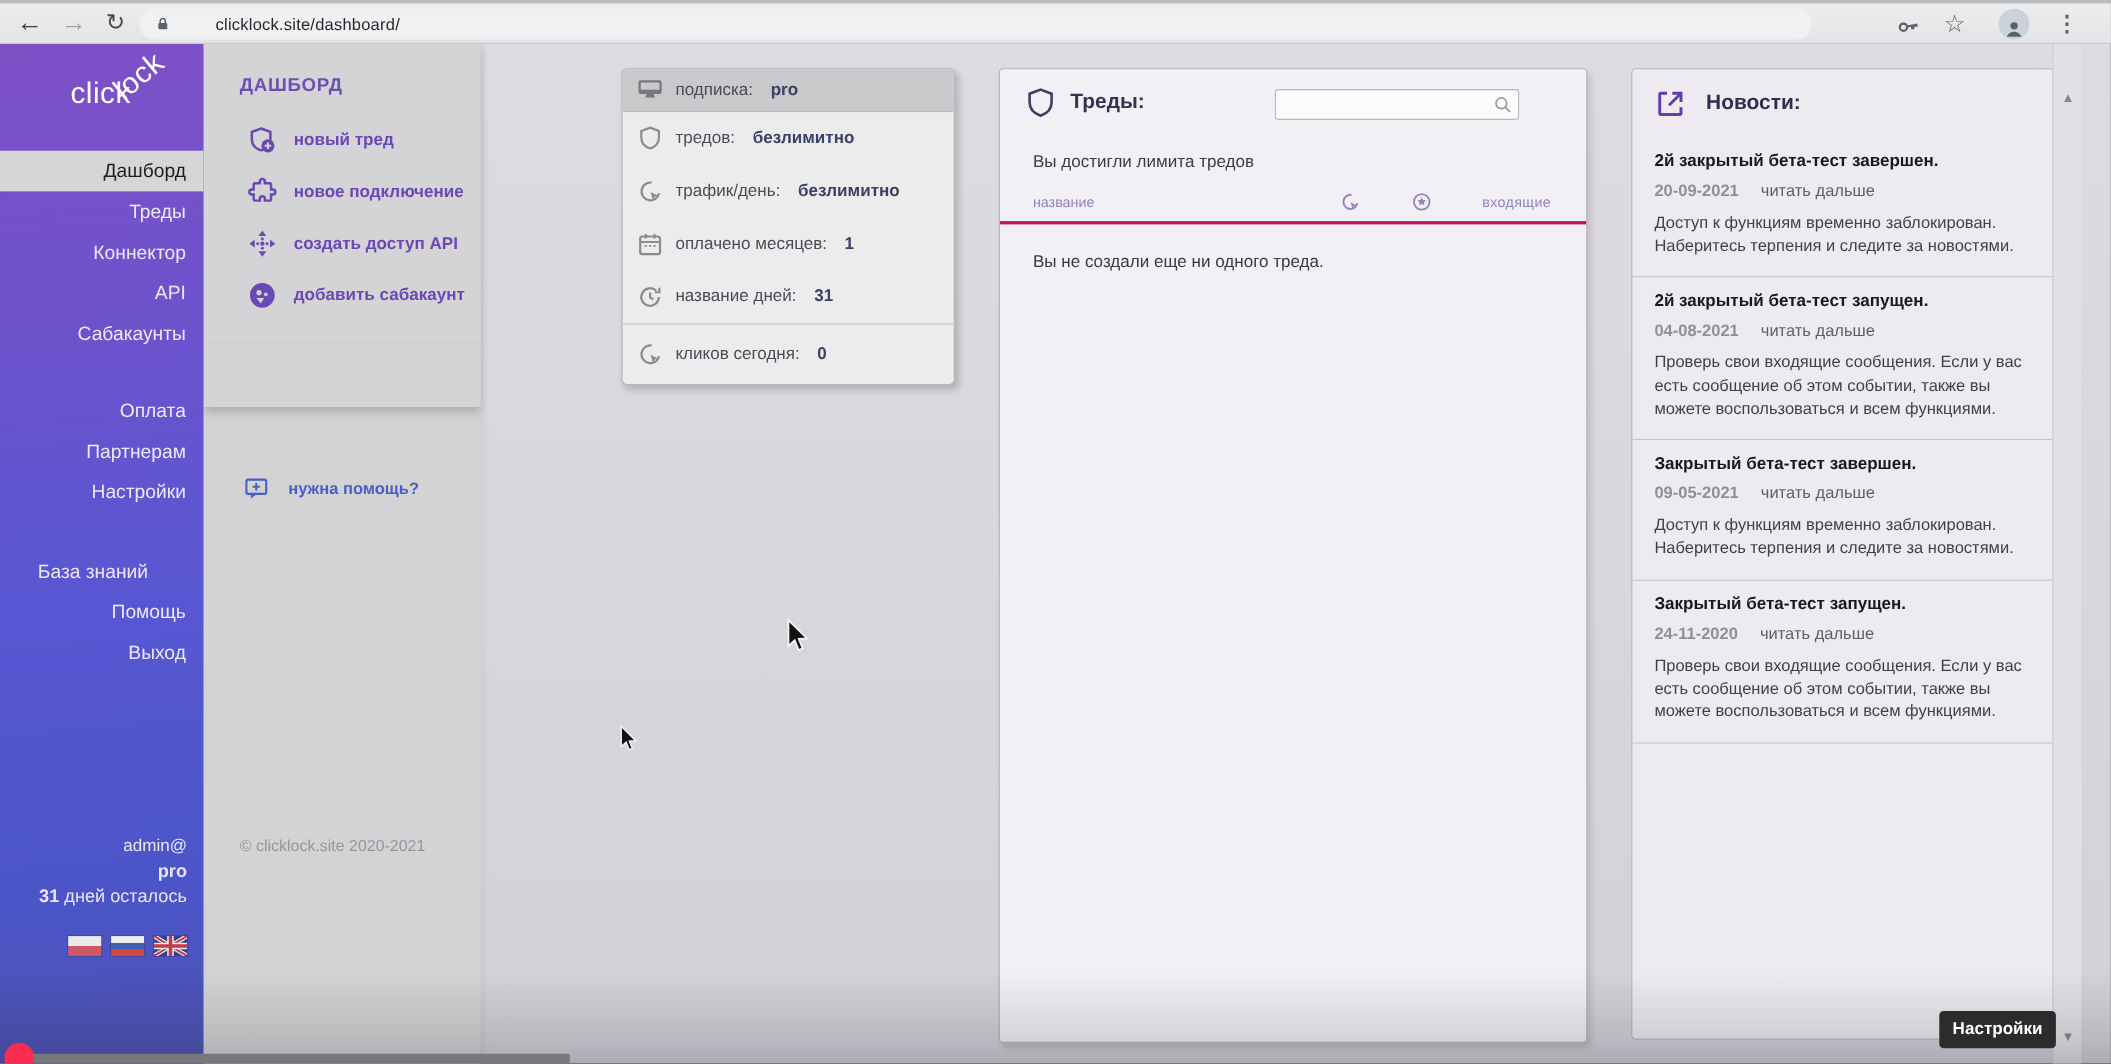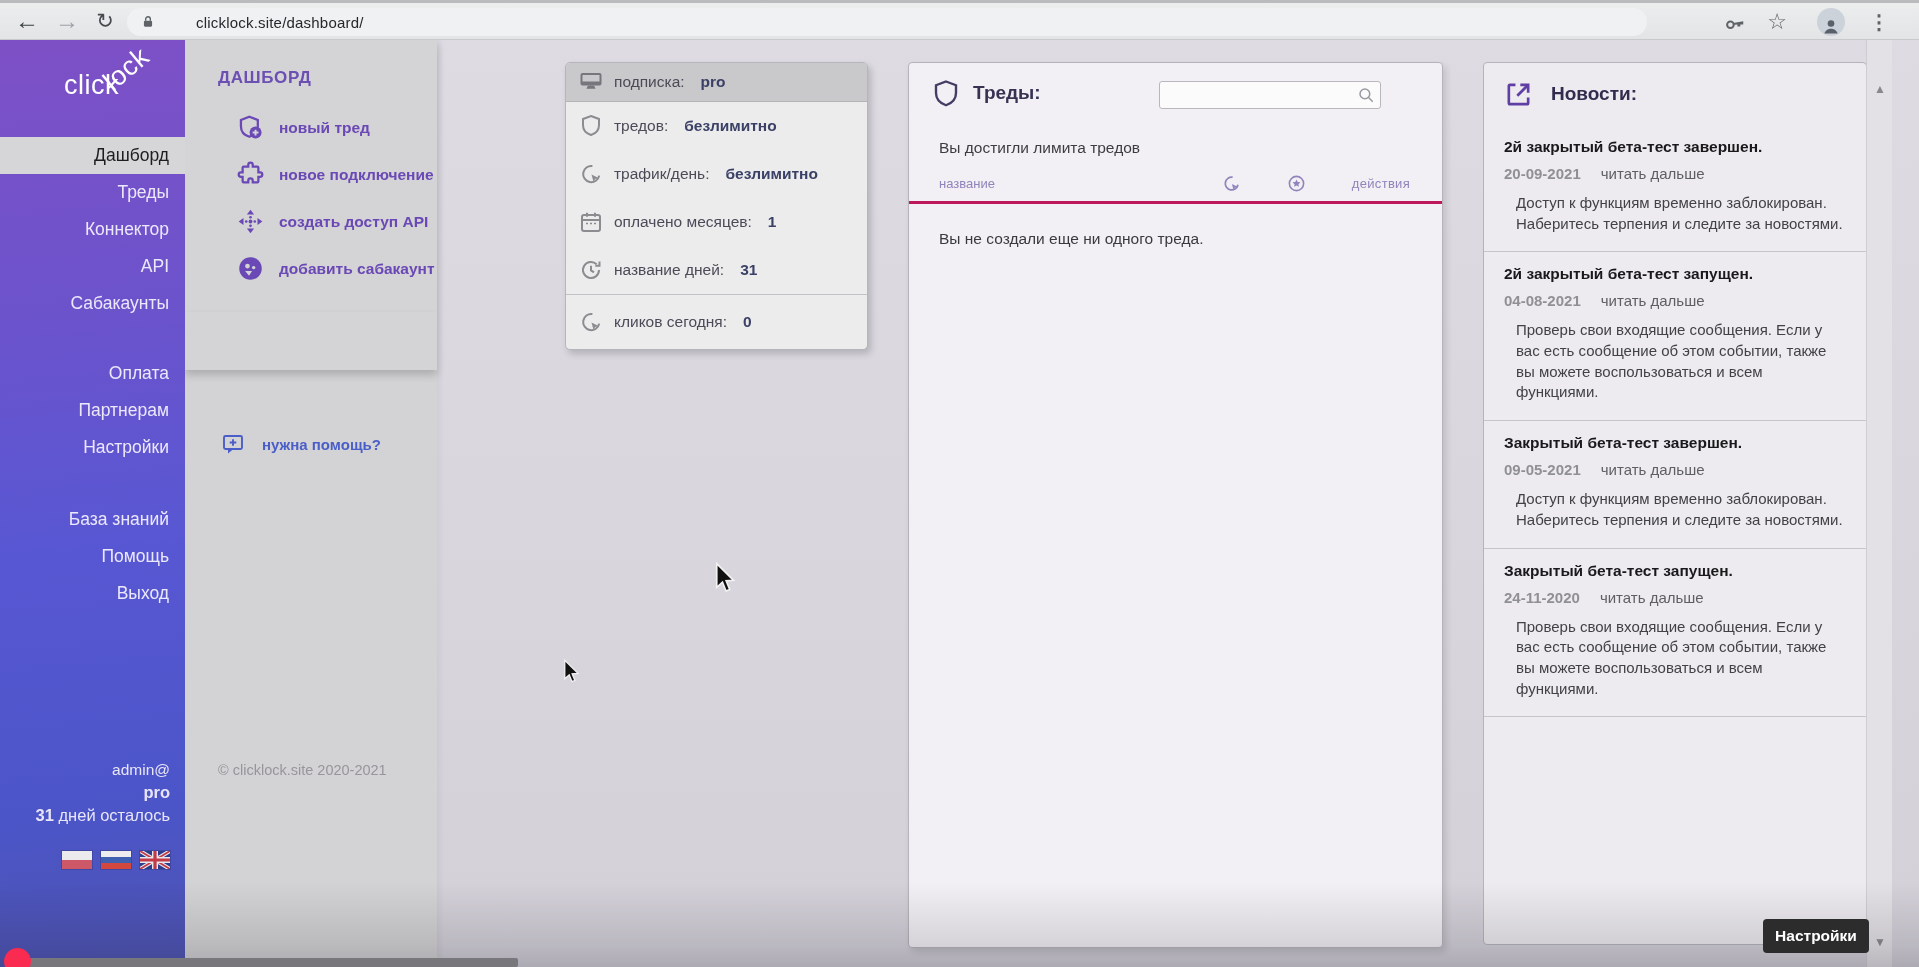"новый тред" .qa-item { margin-left: 12px -> none }
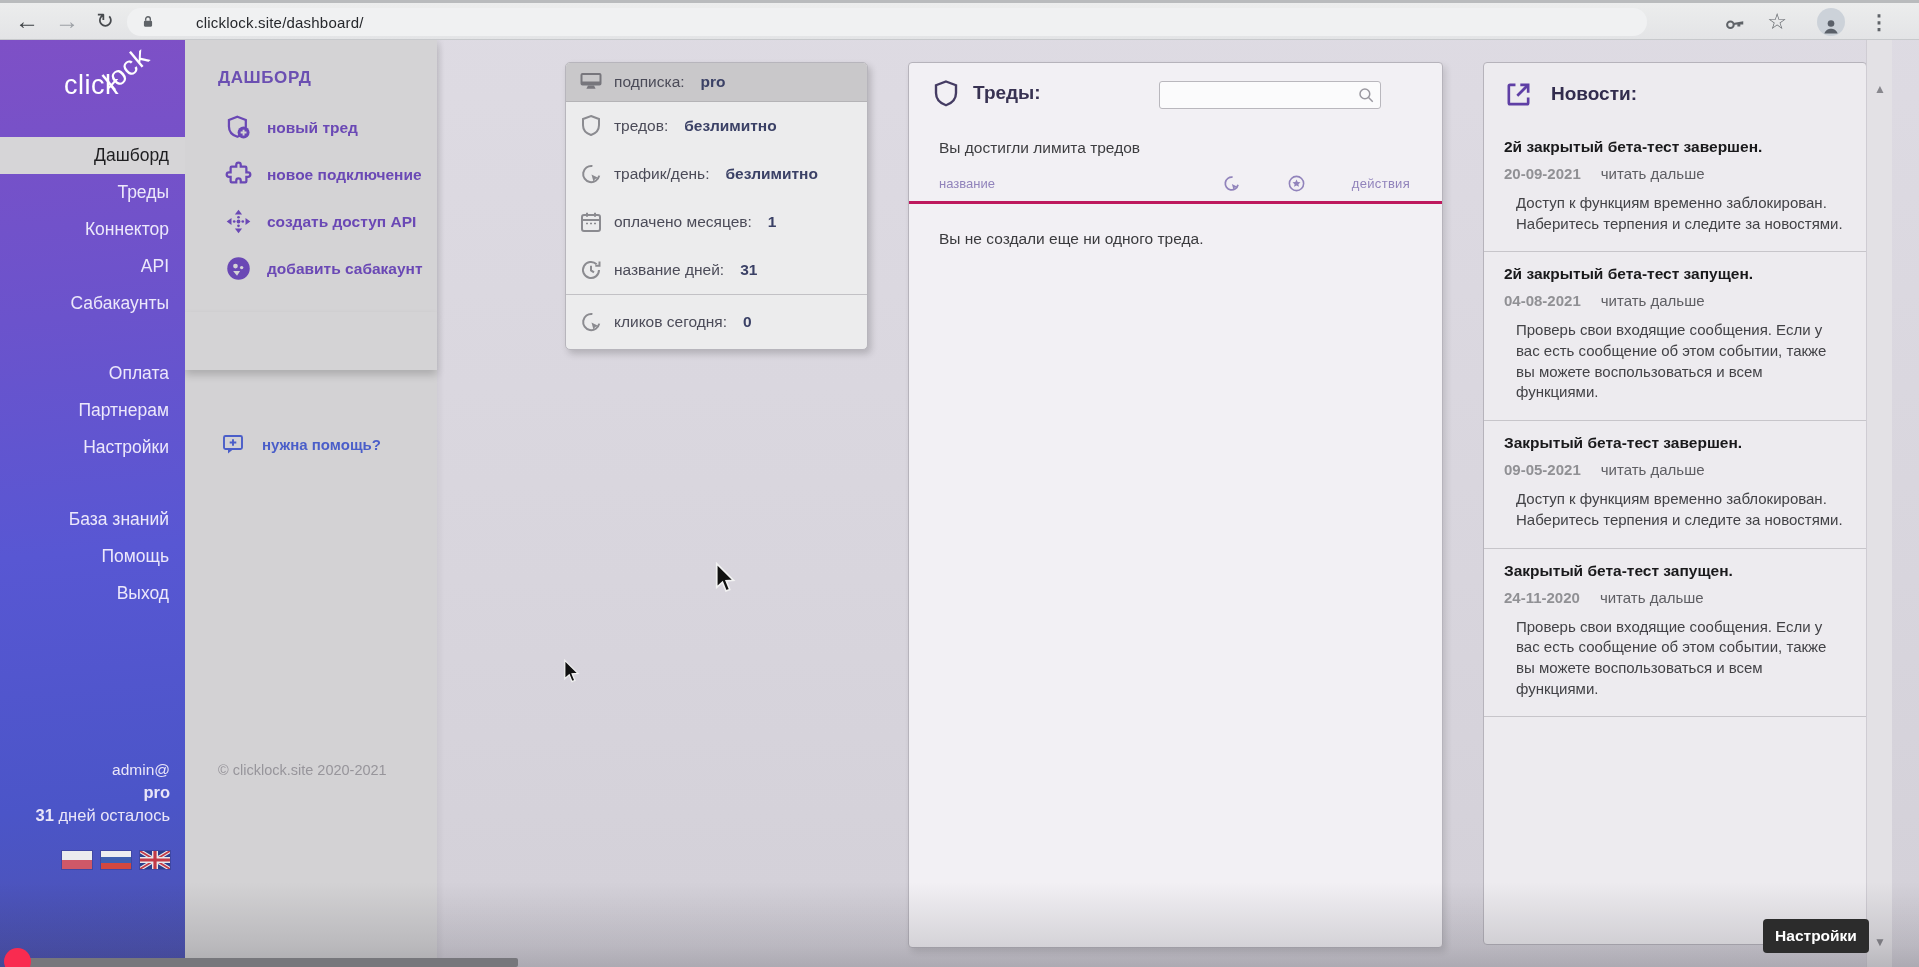"действия" span.th-actions { text: действия -> входящие }
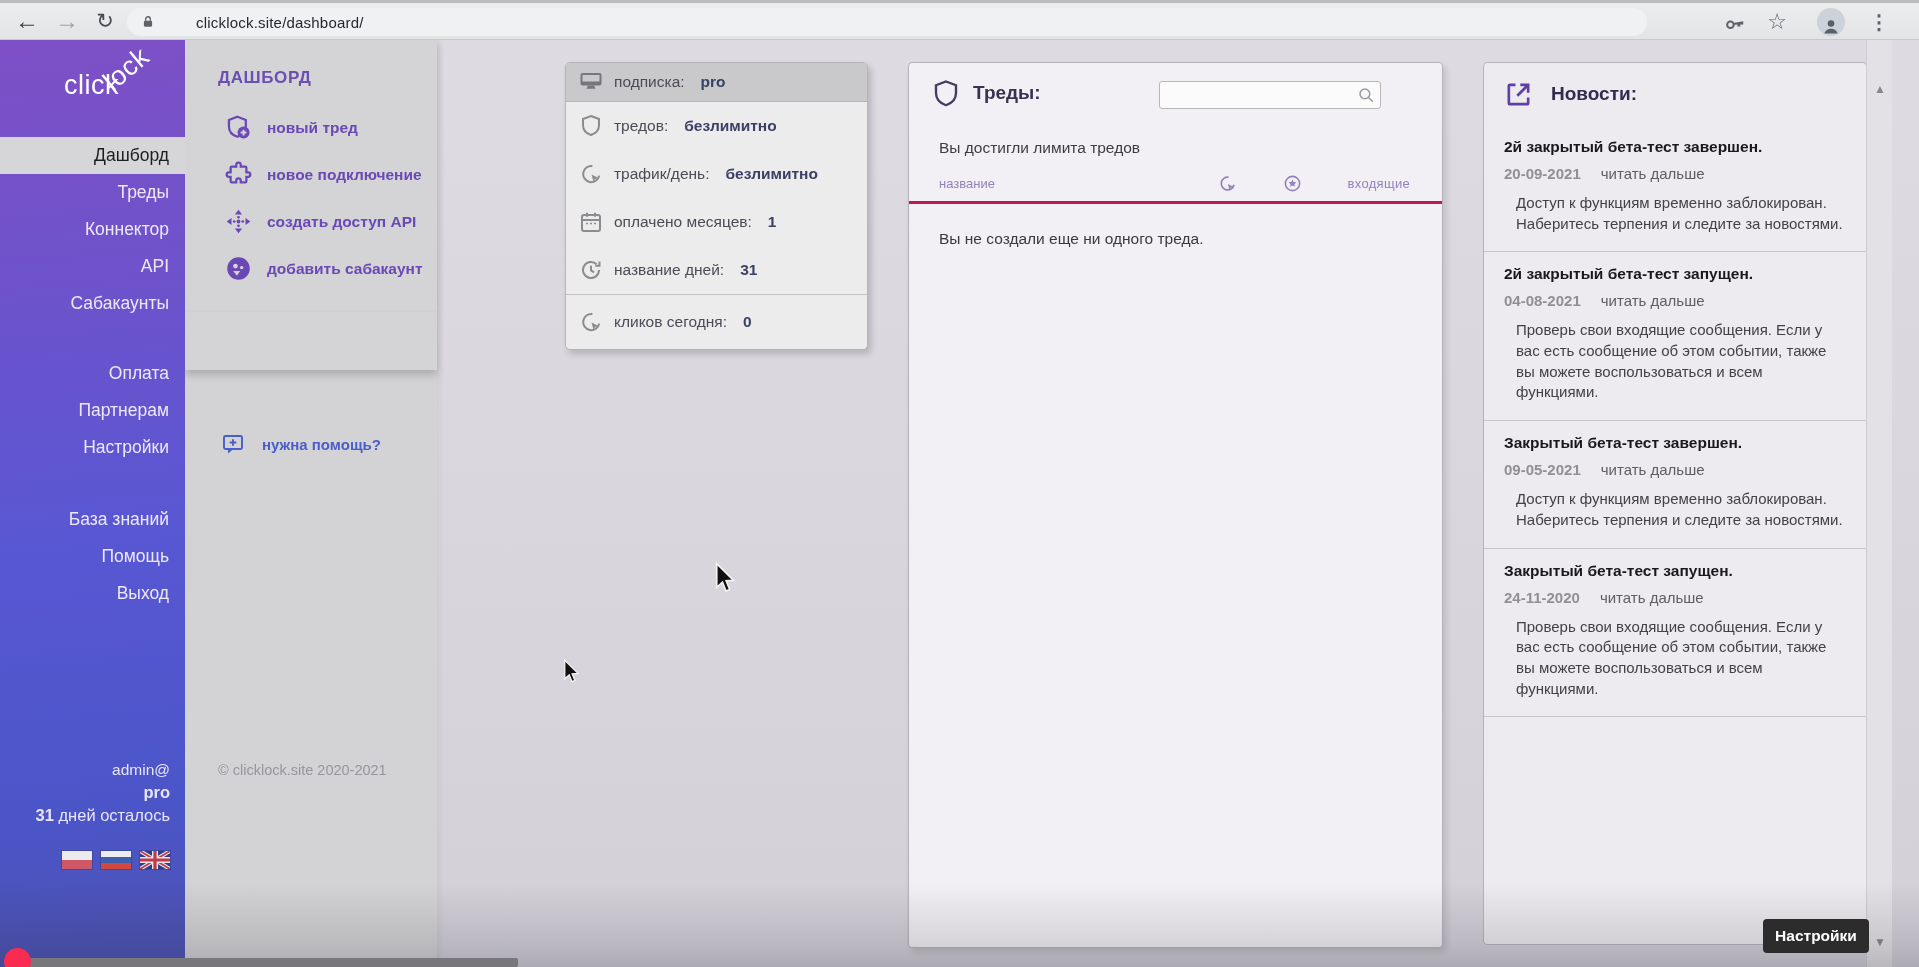"Доступ к функциям временно заблокирован." .ni-body { margin-left: 12px -> none }
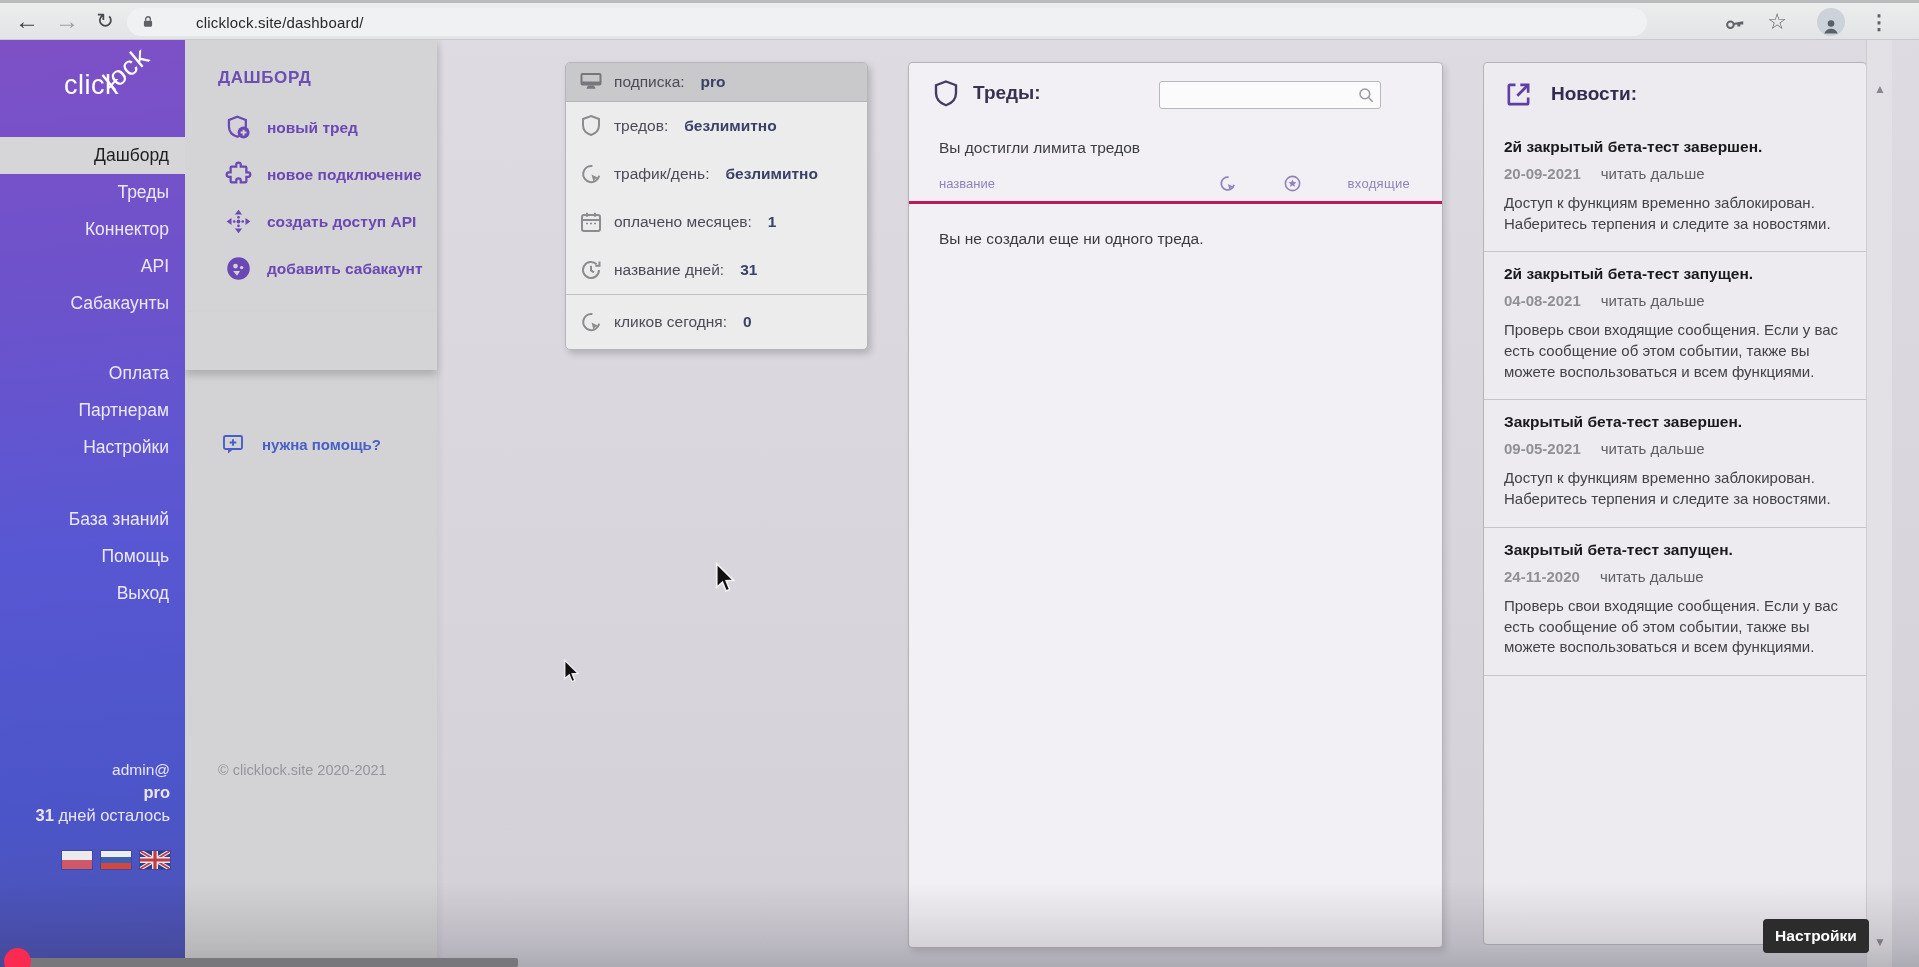"База знаний" .gap-b { text-align: none -> center }
